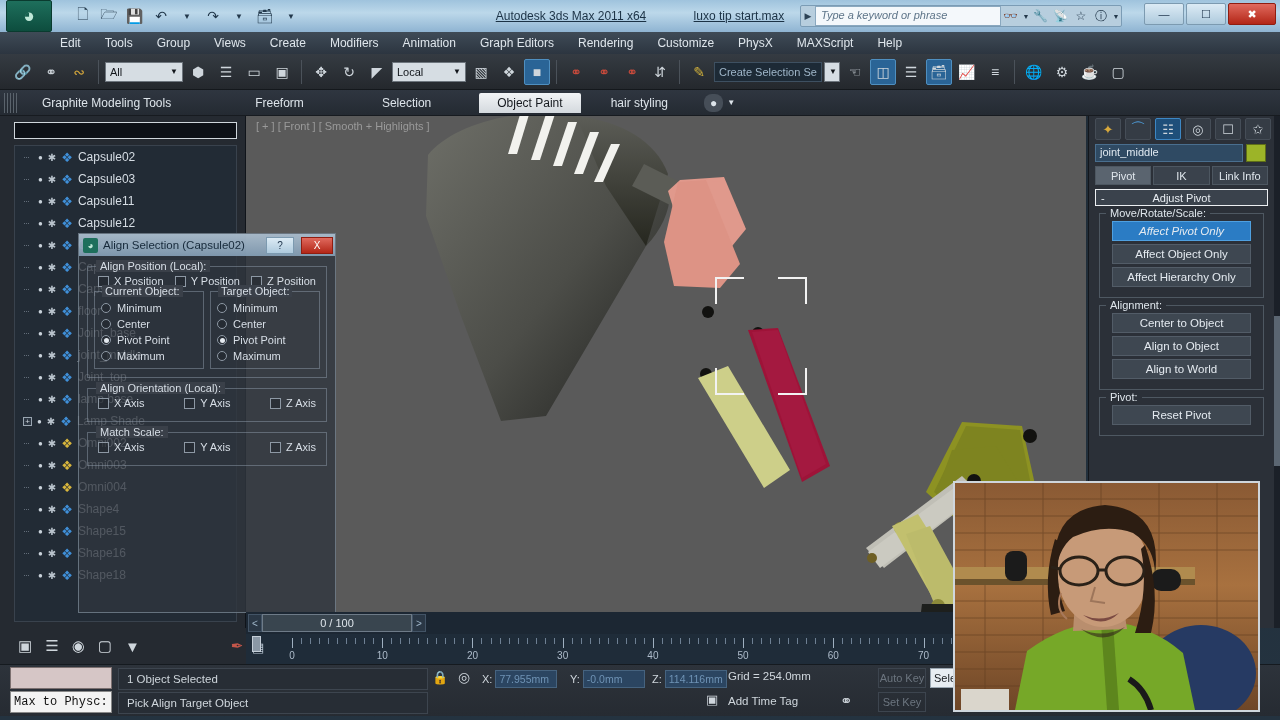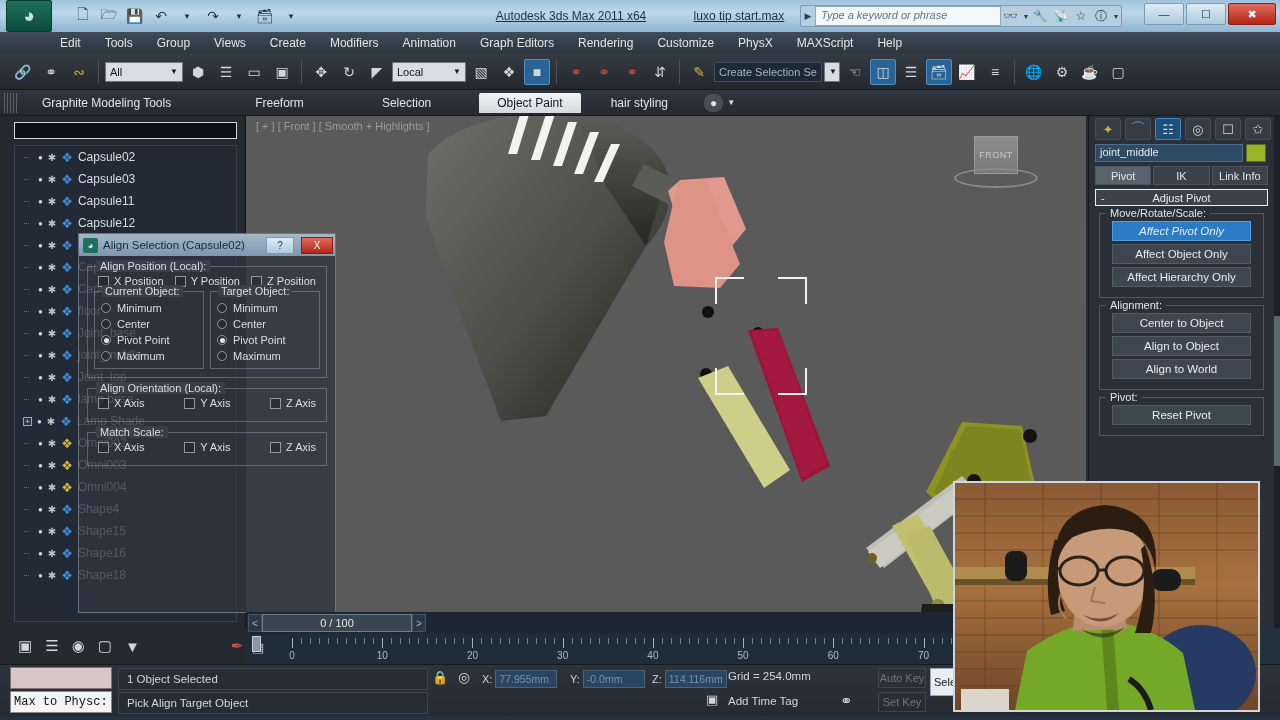"FRONT" div { html: <div> <div>FRONT</div> <div></div> </div> -> none }
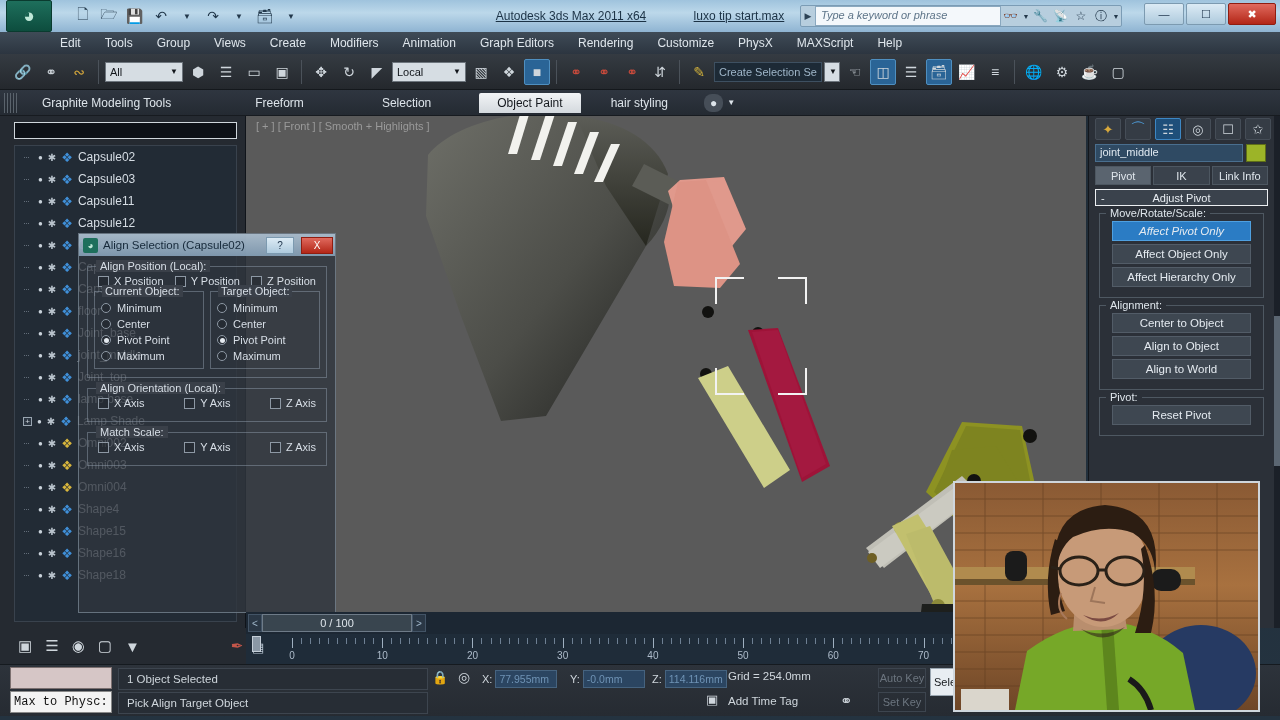"Sele" .selbtn { height: 28px -> 20px }
